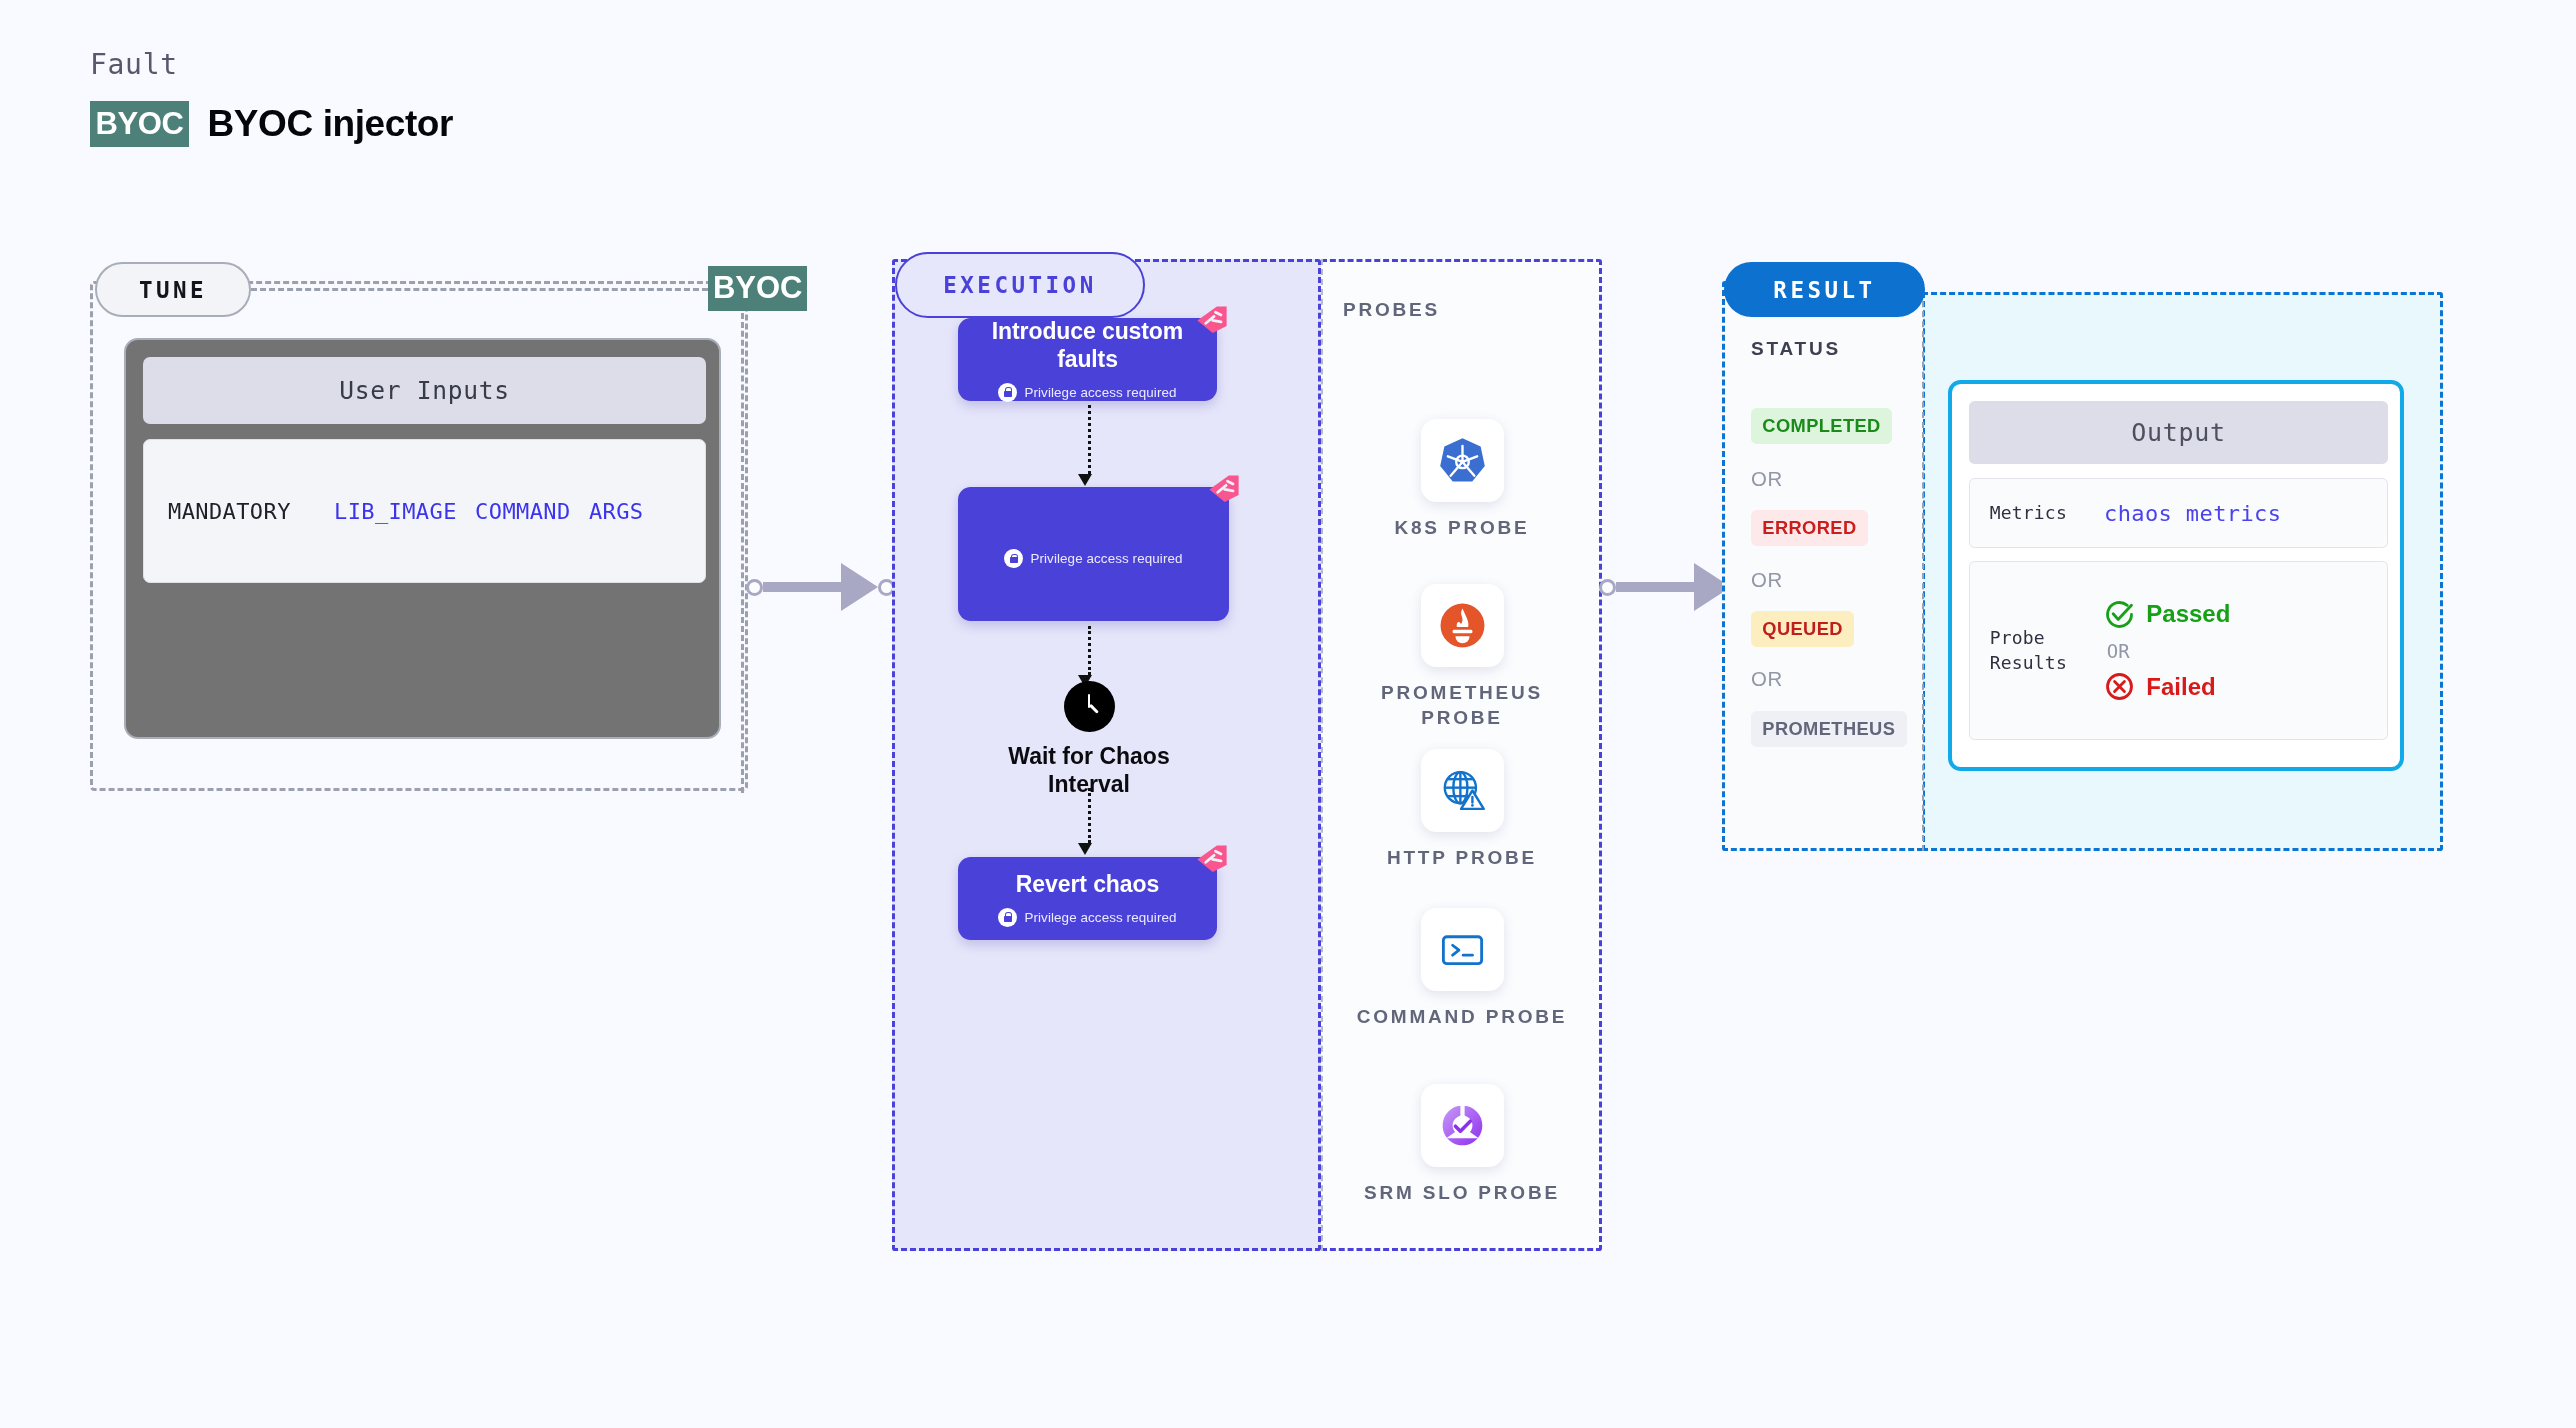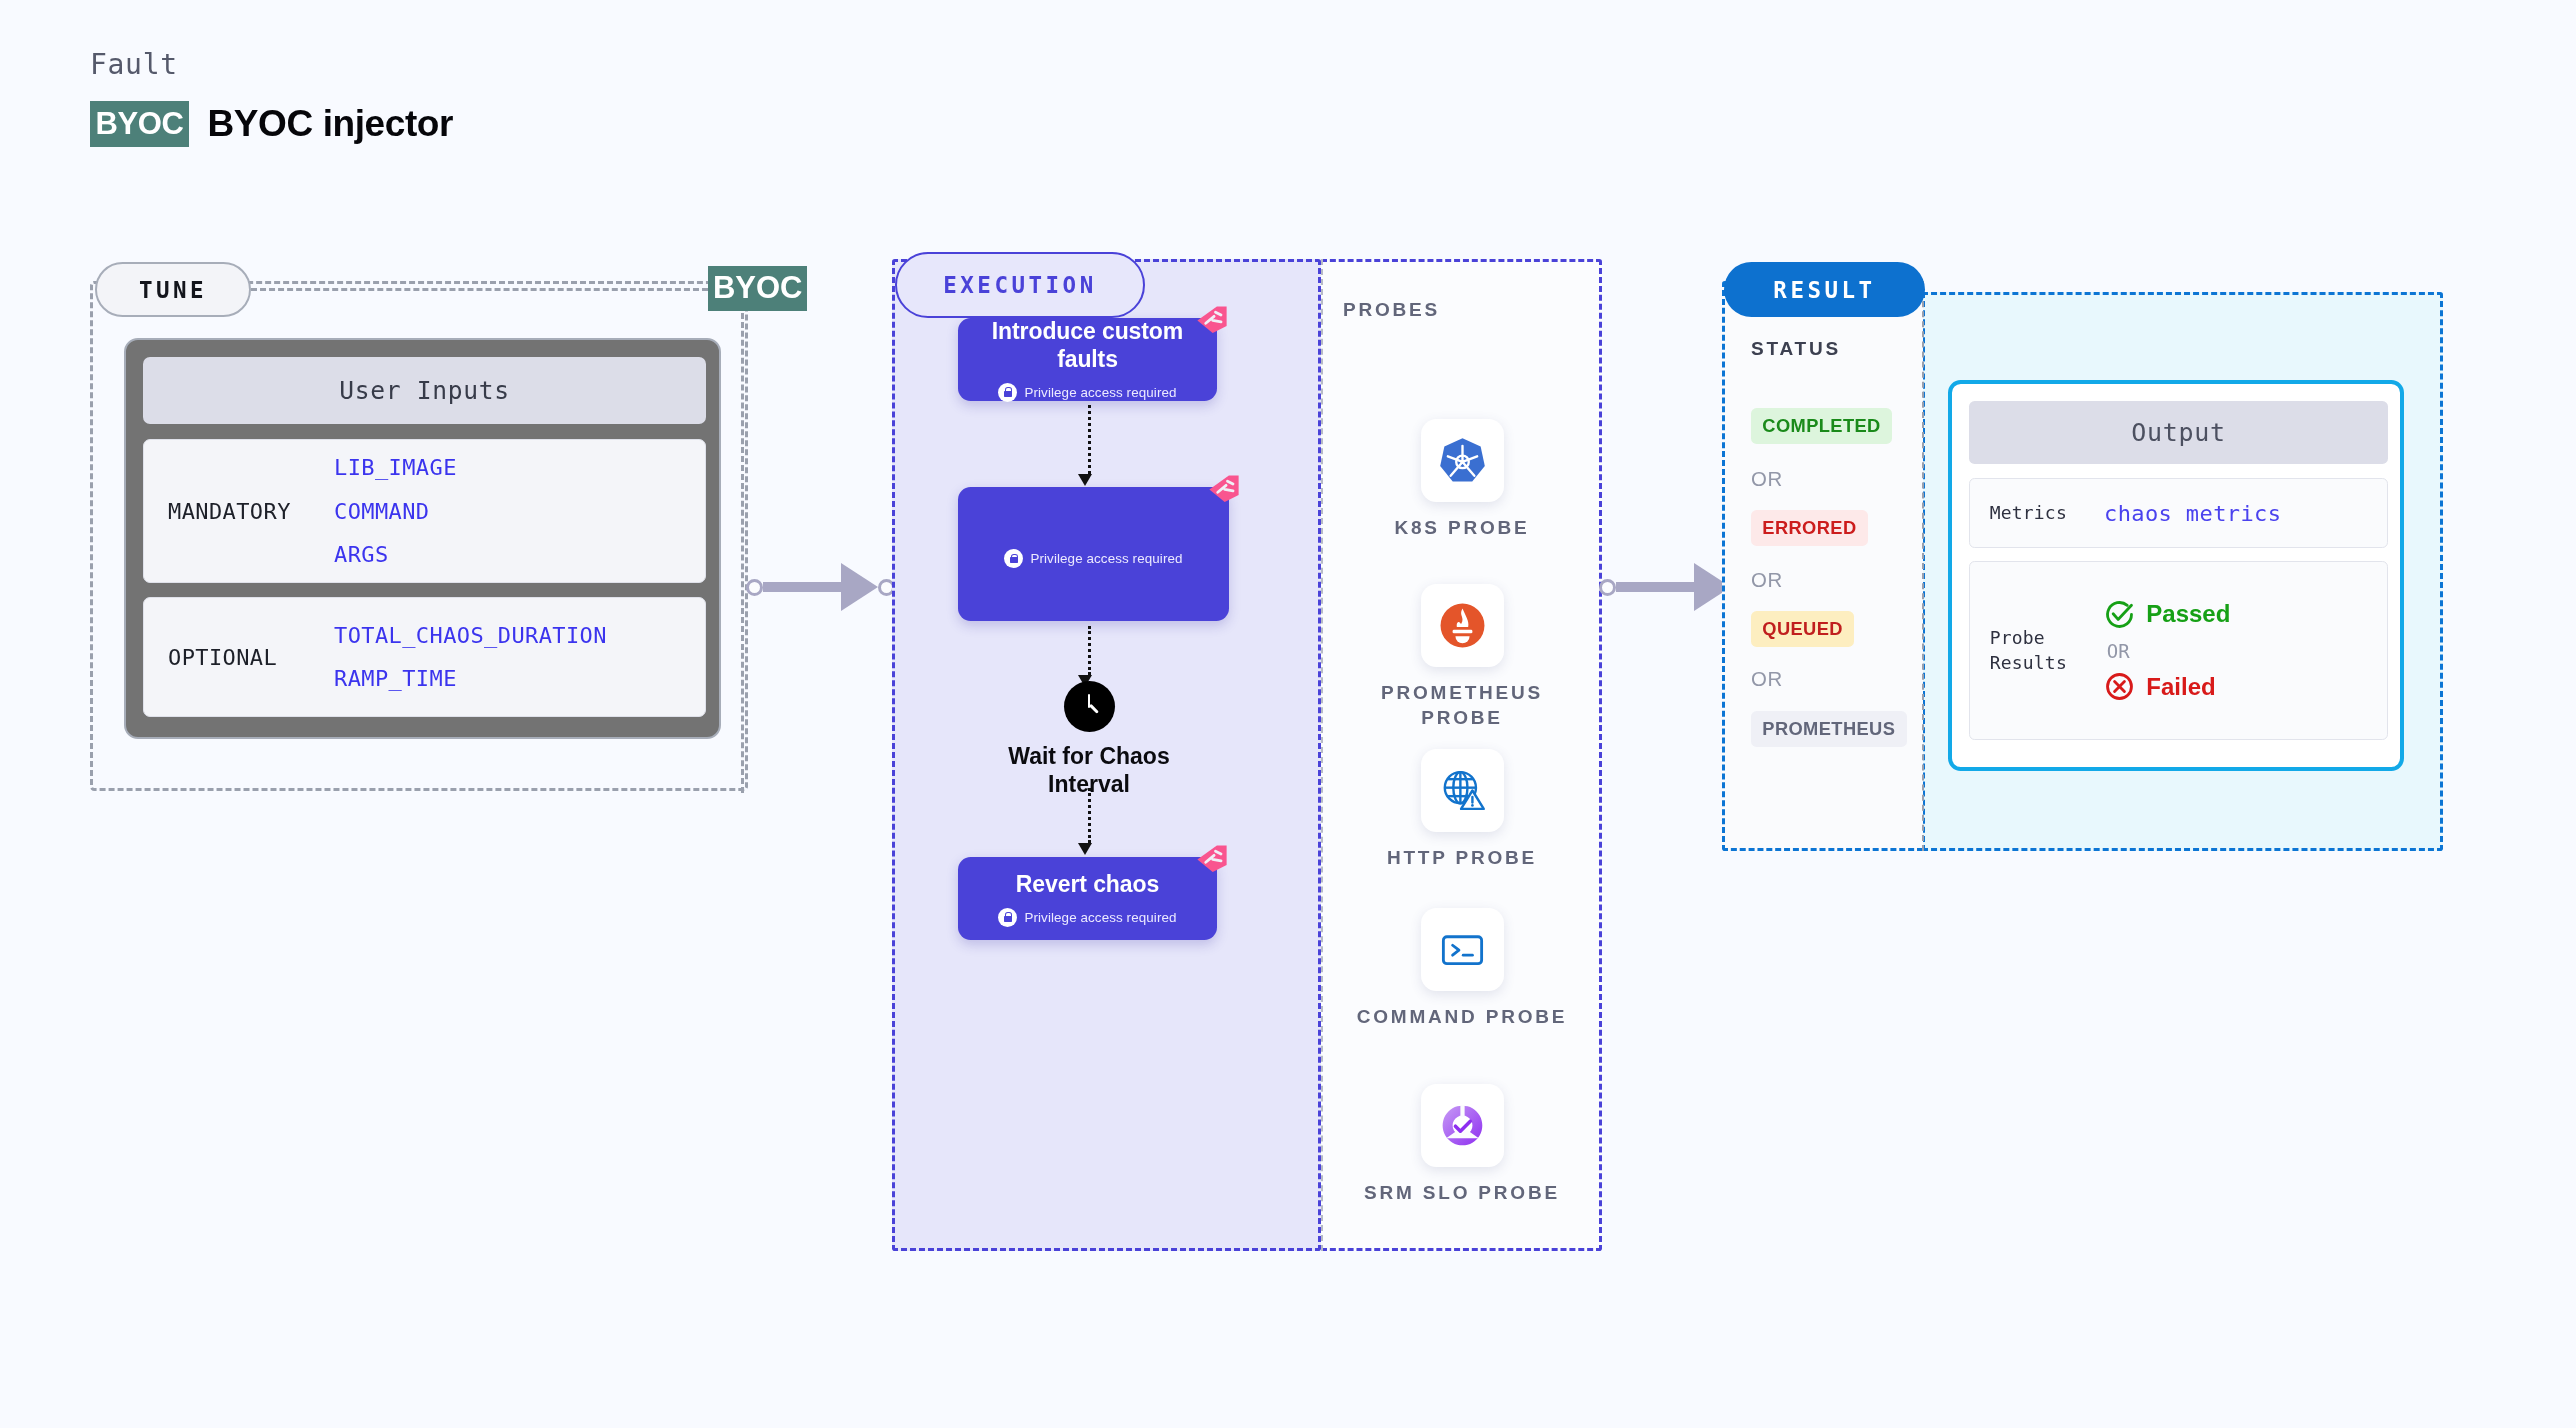"LIB_IMAGE" .io-vals { flex-direction: column -> row }
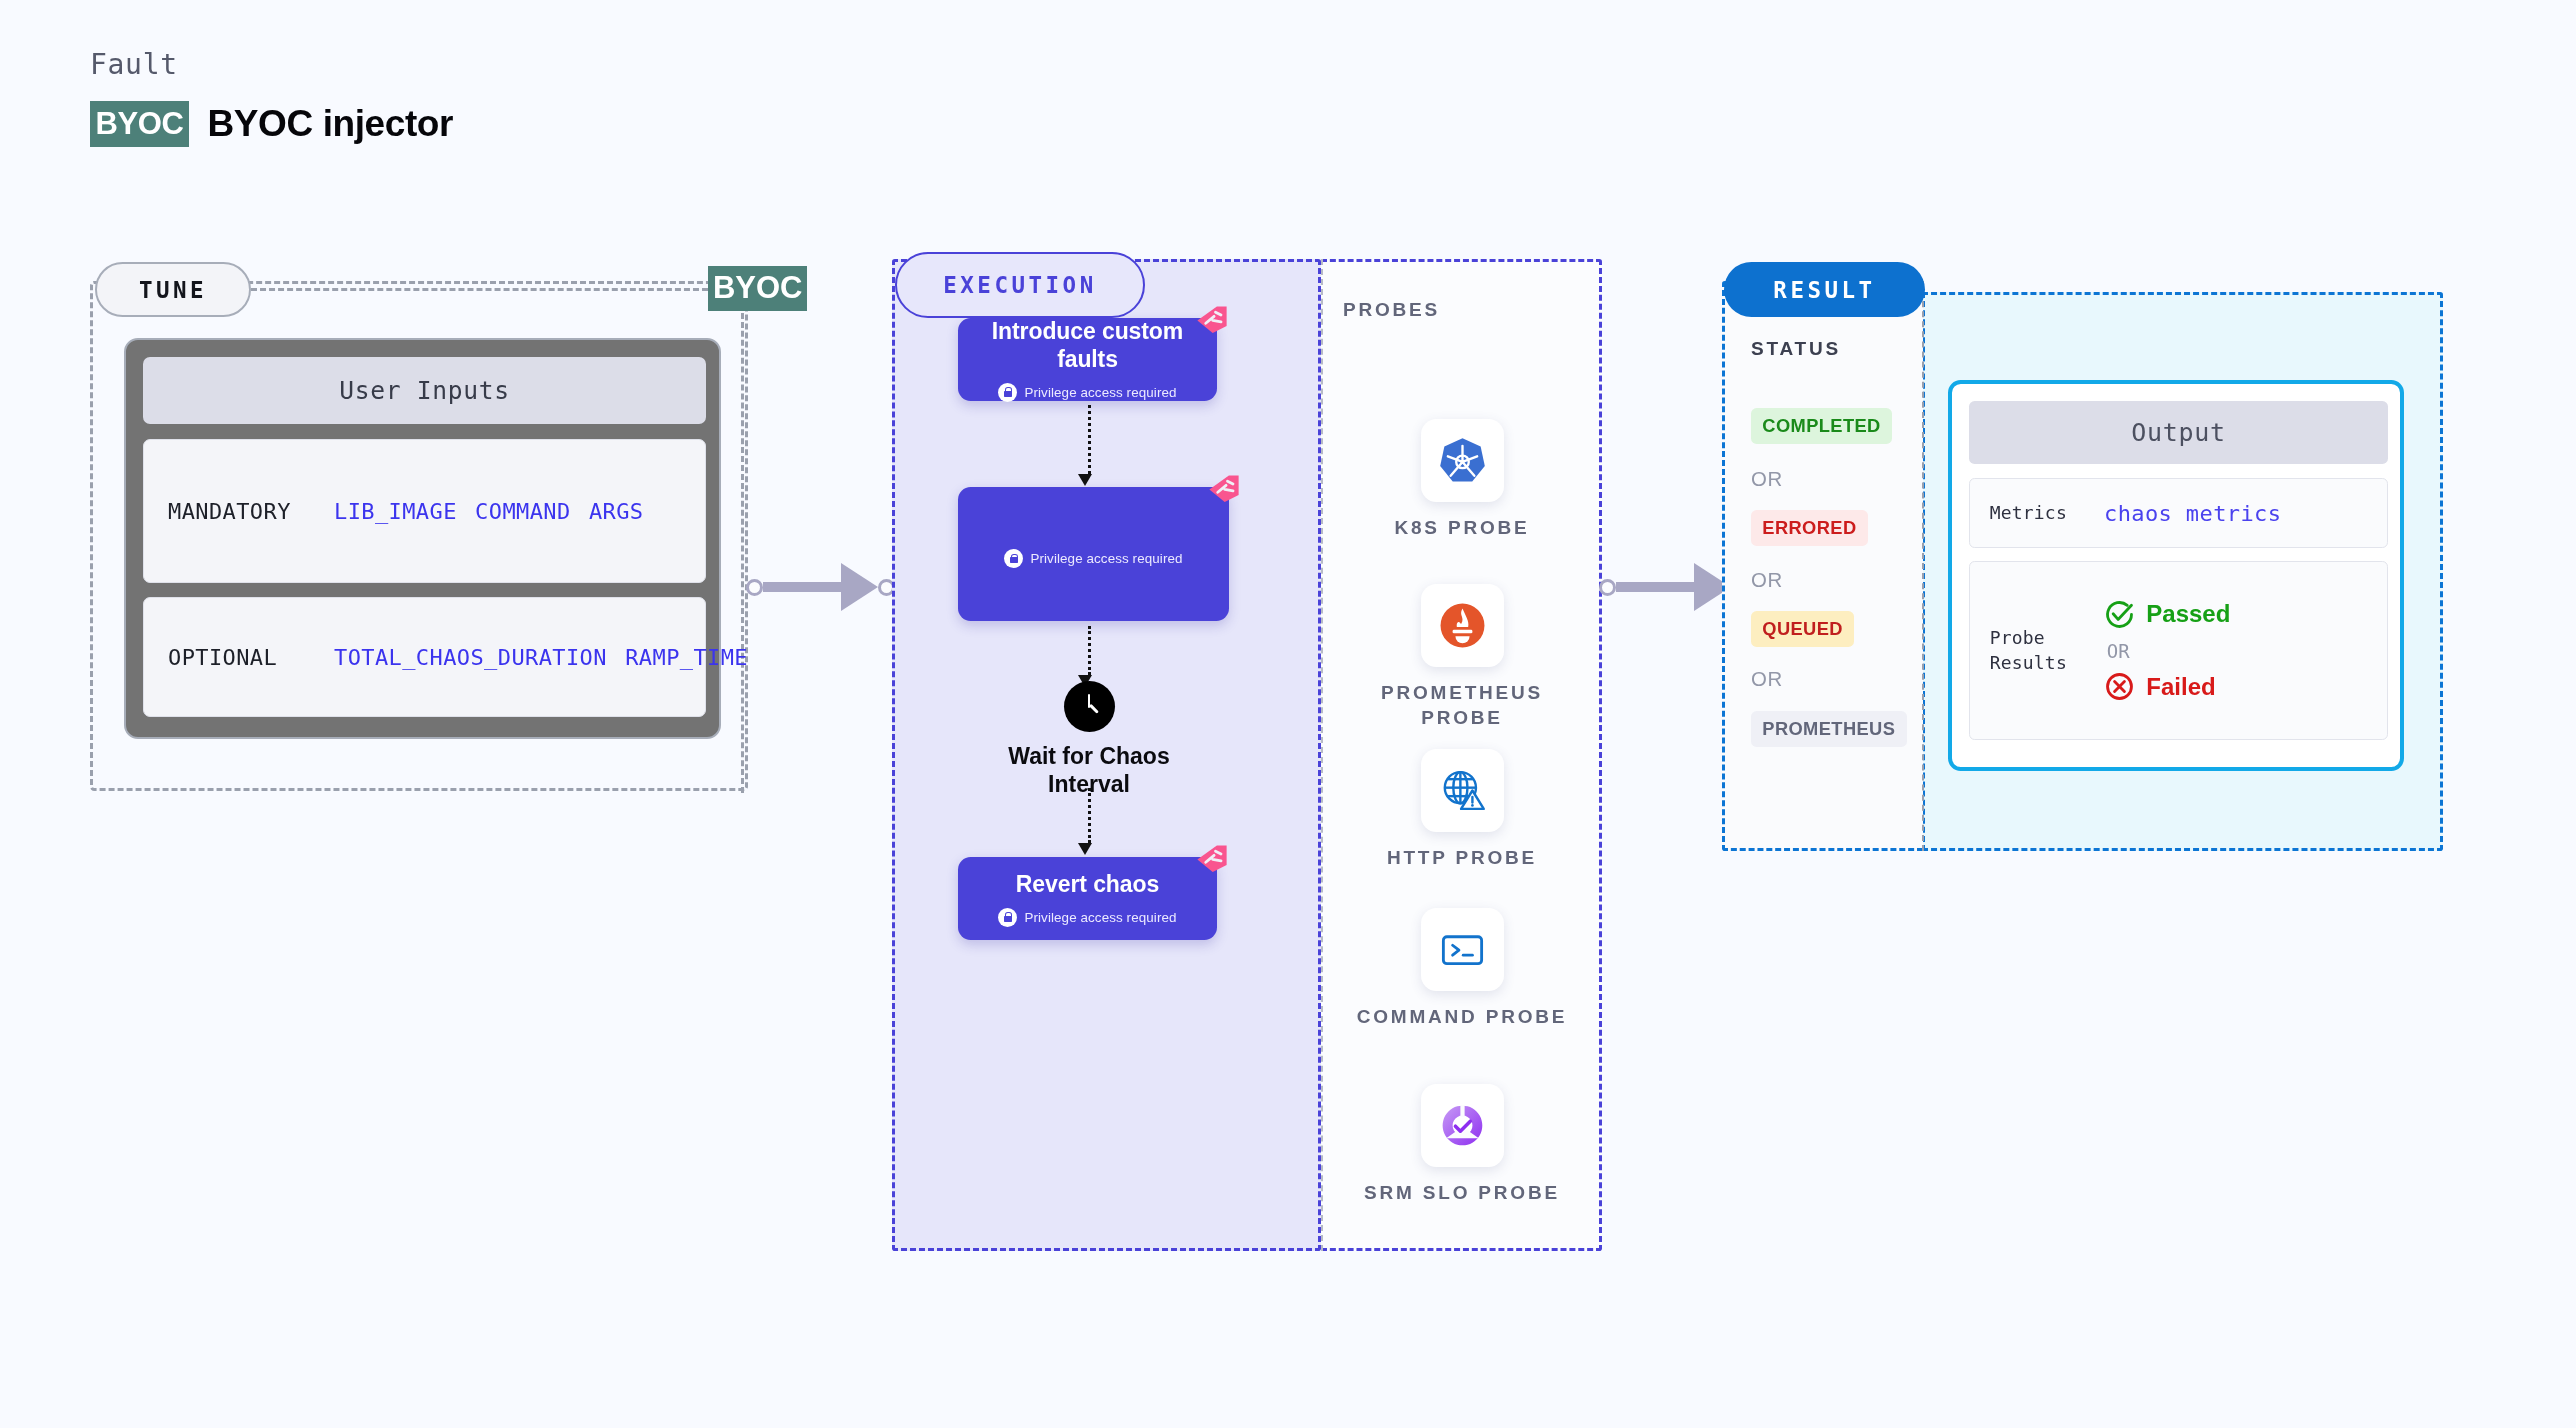"OPTIONAL" div.io-group { html: <div> <div>OPTIONAL</div> <div> <span>TOTAL_CHAOS_DURATION</span> <span>RAMP_TIME</span> </div> </div> -> none }
